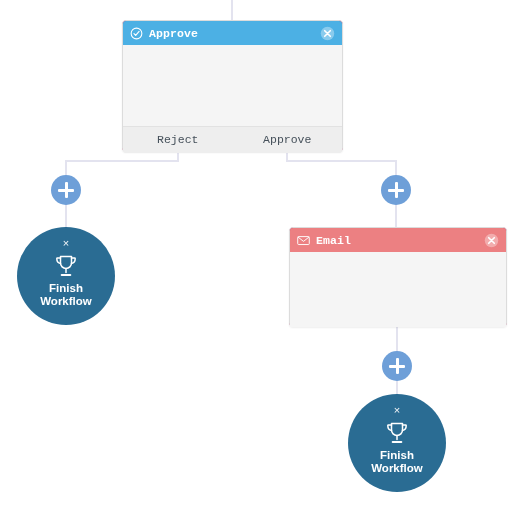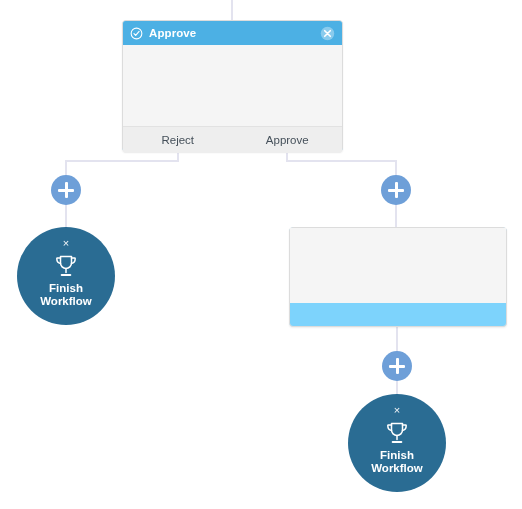"Approve" .card { background: #7dd3fc -> #be185d; font-family: none -> Liberation Mono, monospace }
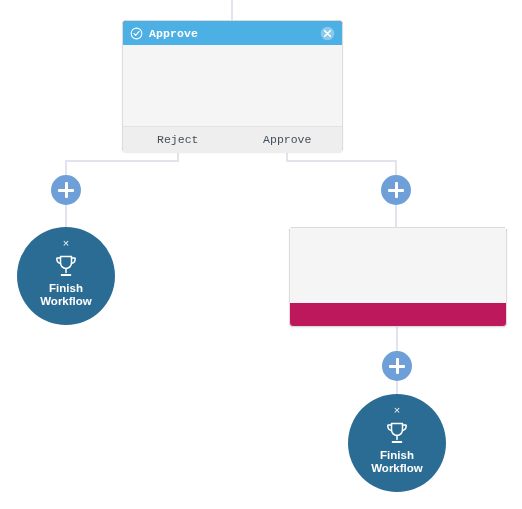"Email" div.card-header { html: none -> <div> <svg> <rect></rect> <path></path> </svg> <span>Email</span> <svg> <circle></circle> <path></path> </svg> </div> }
